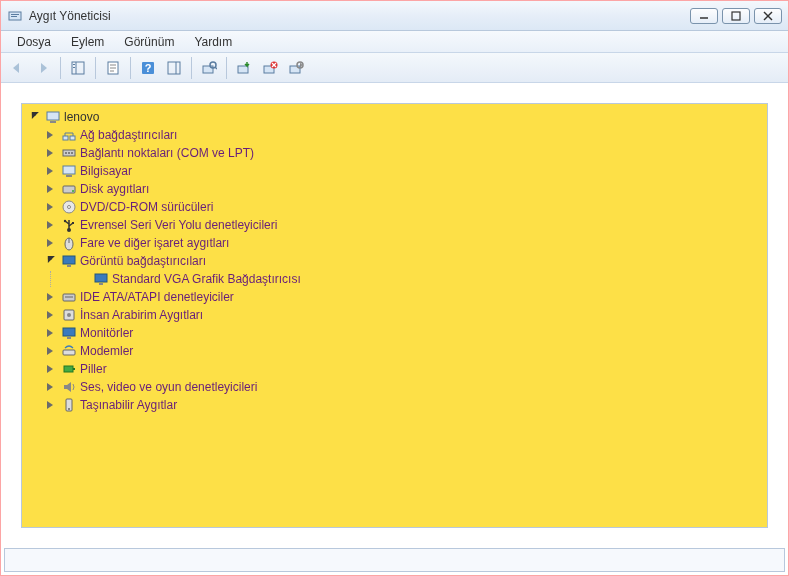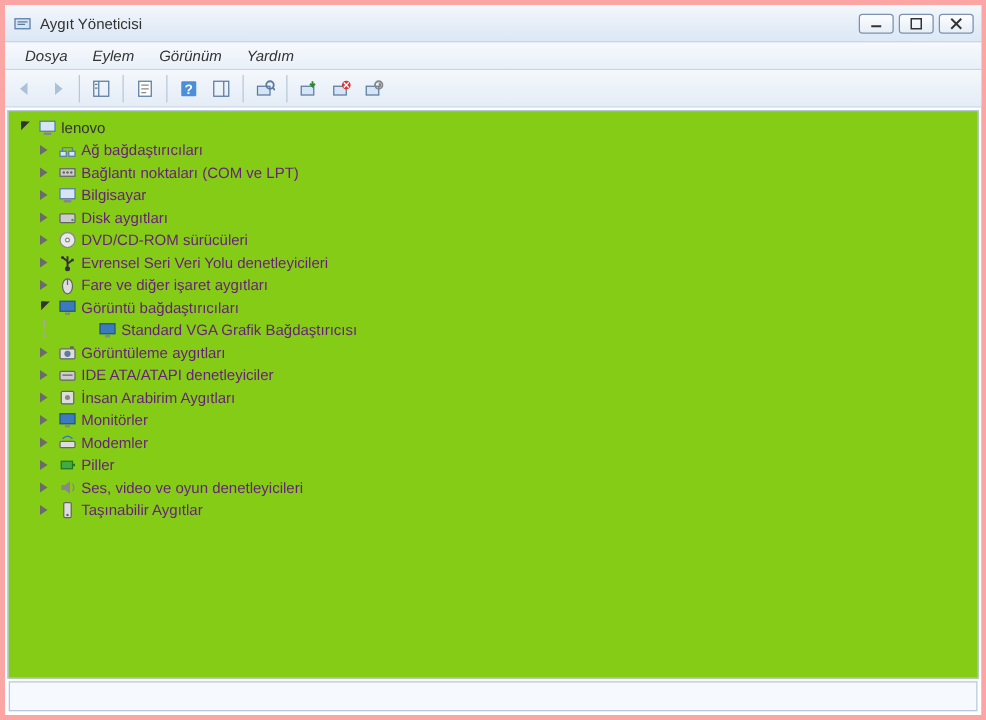"Aygıt Yöneticisi" .window { border: 4px solid #fca5a5 -> 1px solid #fca5a5 }
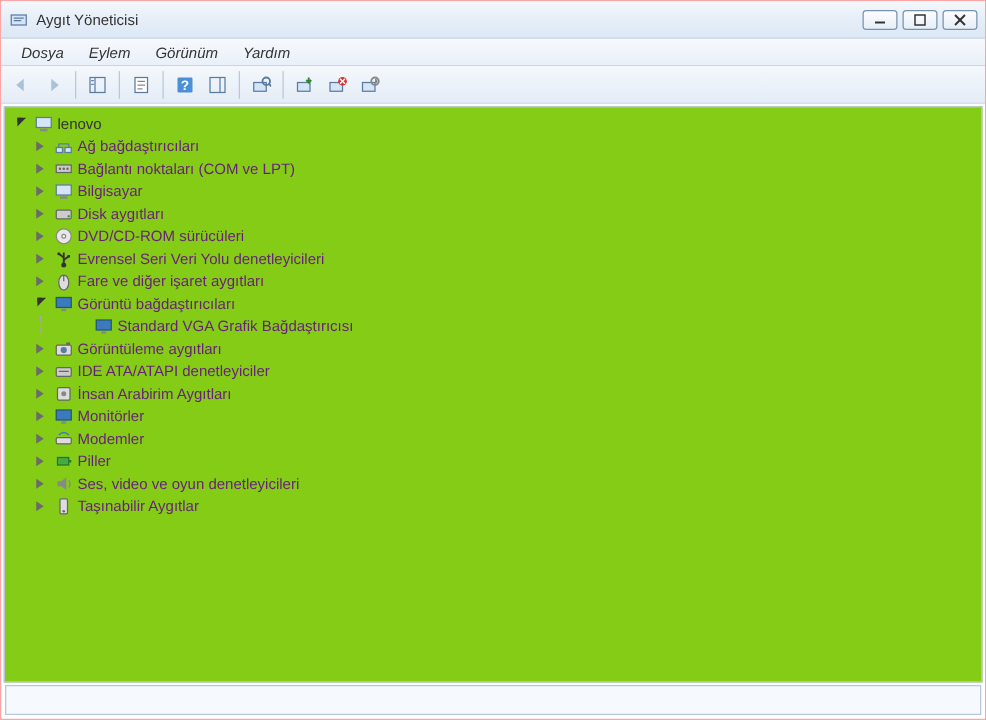"Dosya" .menubar { font-style: italic -> none }
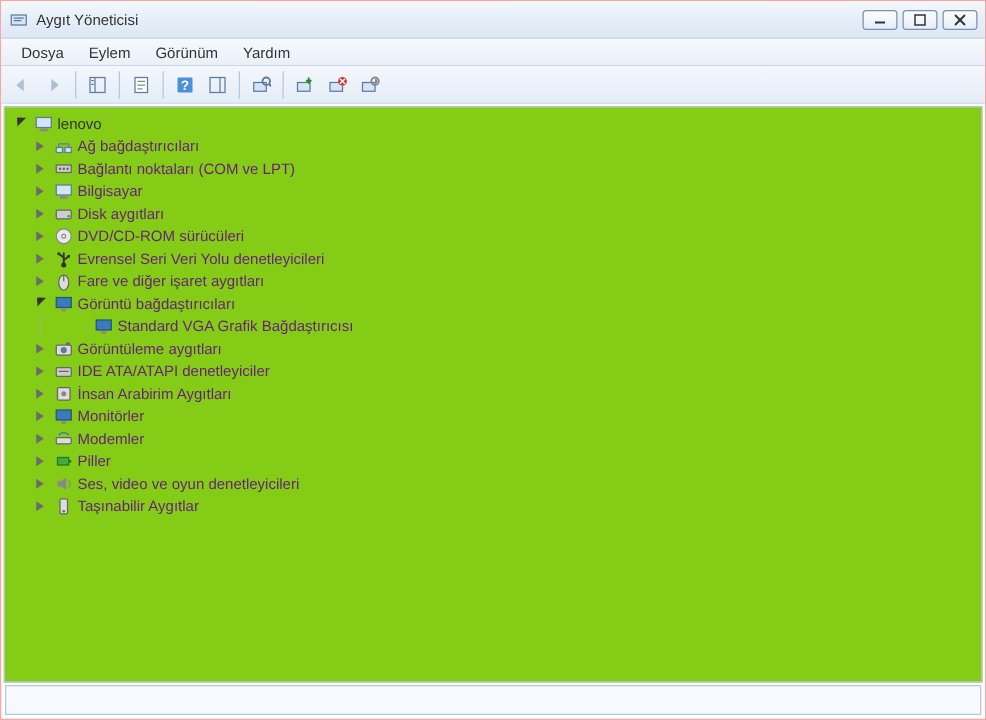"lenovo" .content { background: #84cc16 -> #fde047; margin: 2px -> 20px }
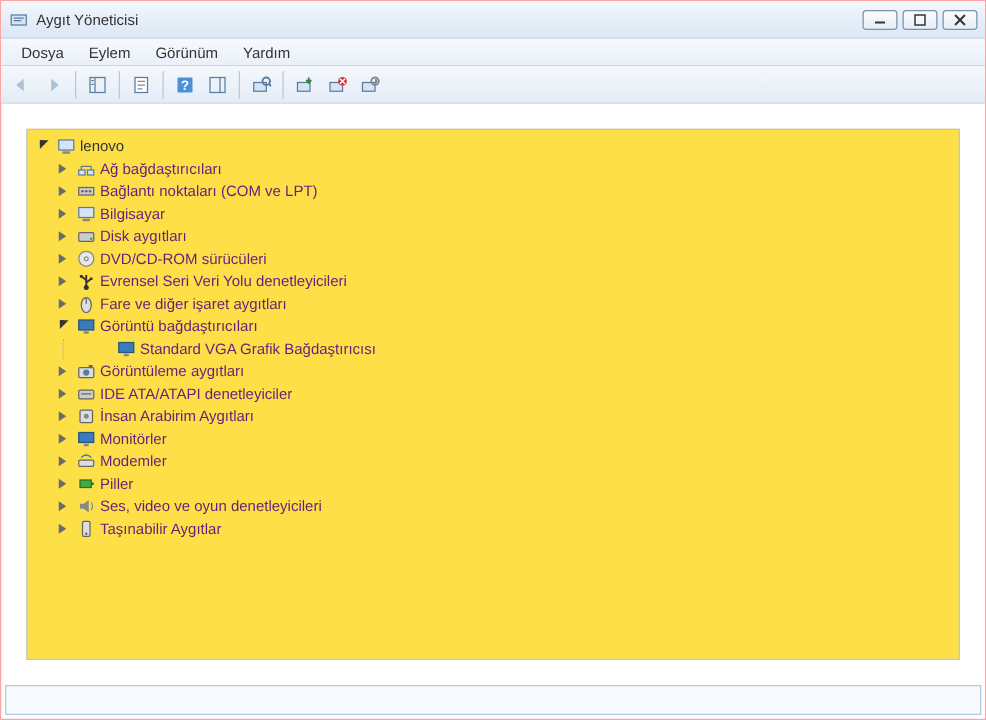"Görüntüleme aygıtları" div.tree-node { html: <div> <span></span> <span> <span></span> </span> <span> <svg> <rect></rect> <circle></circle> <rect></rect> </svg> </span> <span>Görüntüleme aygıtları</span> </div> -> none }
